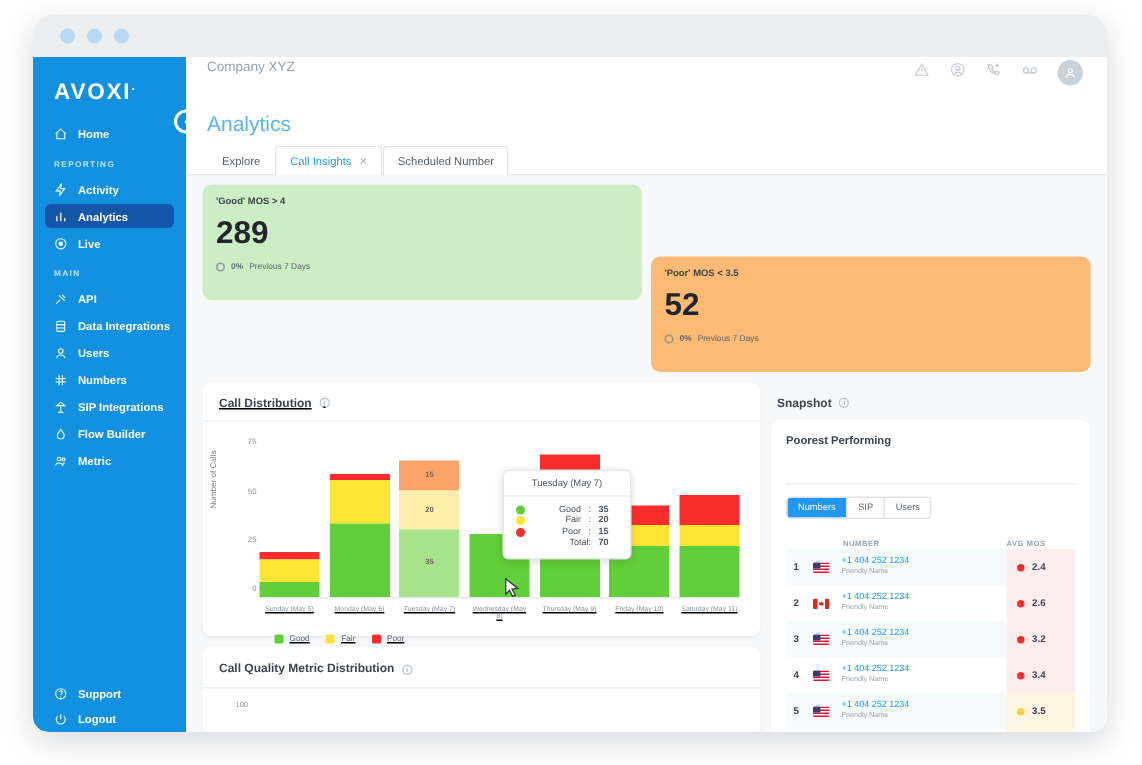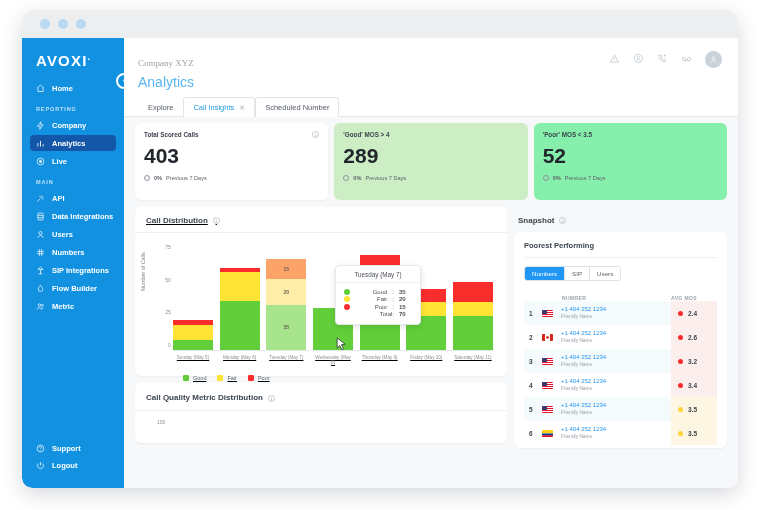"Company XYZ" .topbar { align-items: flex-end -> flex-start; font-family: Liberation Serif, serif -> none; padding: 16px 16px 0 14px -> 1px 16px 0 14px }
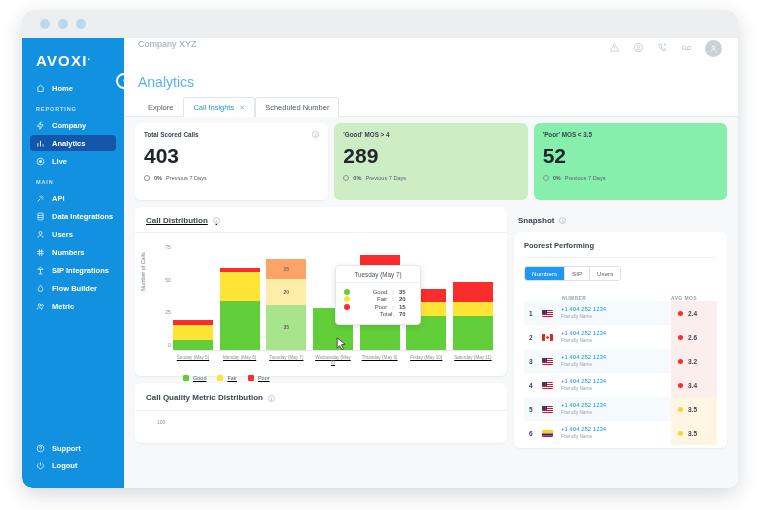"Company" span { text: Company -> Activity }
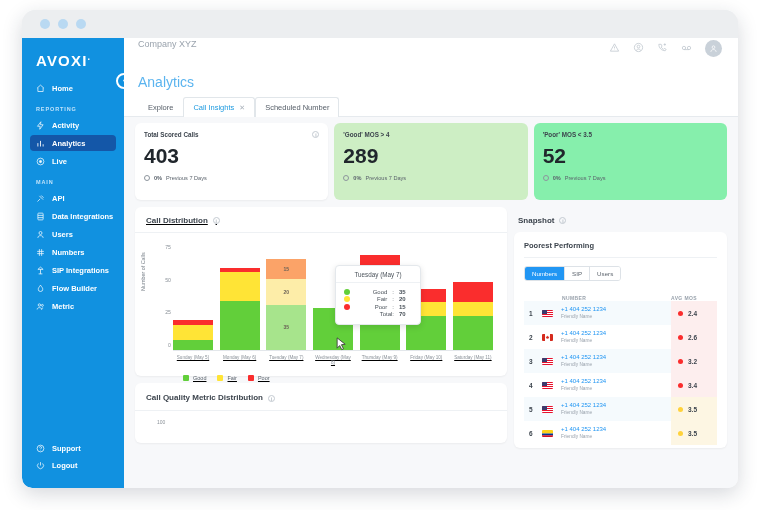"403" div.kpi { html: <div> <div> <span>Total Scored Calls</span> <span>i</span> </div> <div>403</div> <div> <span></span> <span>0%</span> <span>Previous 7 Days</span> </div> </div> -> none }
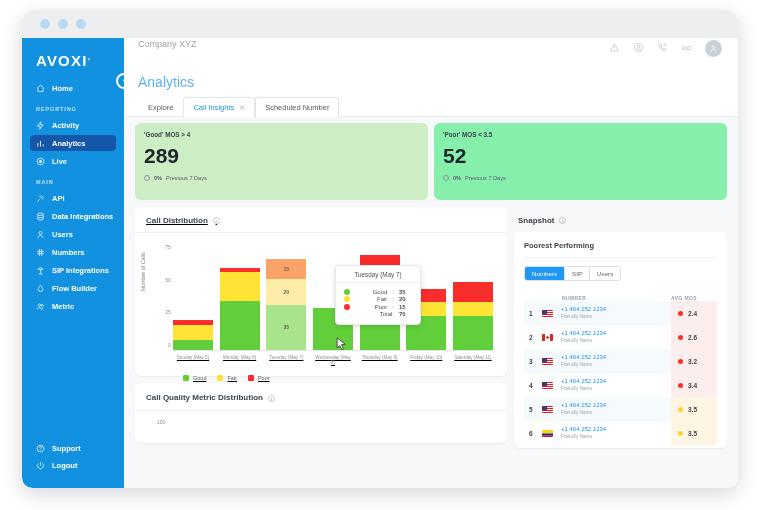"52" .kpi.red { background: #86efac -> #fdba74; margin-top: none -> 48px }
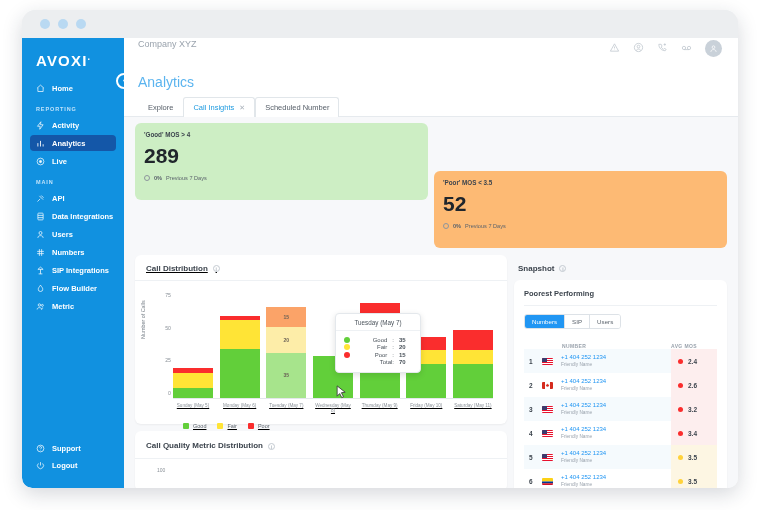"Poorest Performing" .snapcard h4 { padding-bottom: 7px -> 24px }
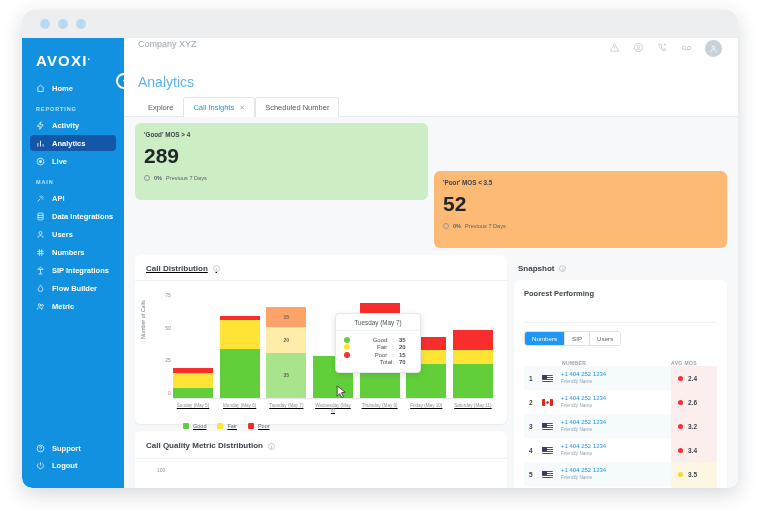"Support" .navbottom { padding-bottom: 14px -> none }
